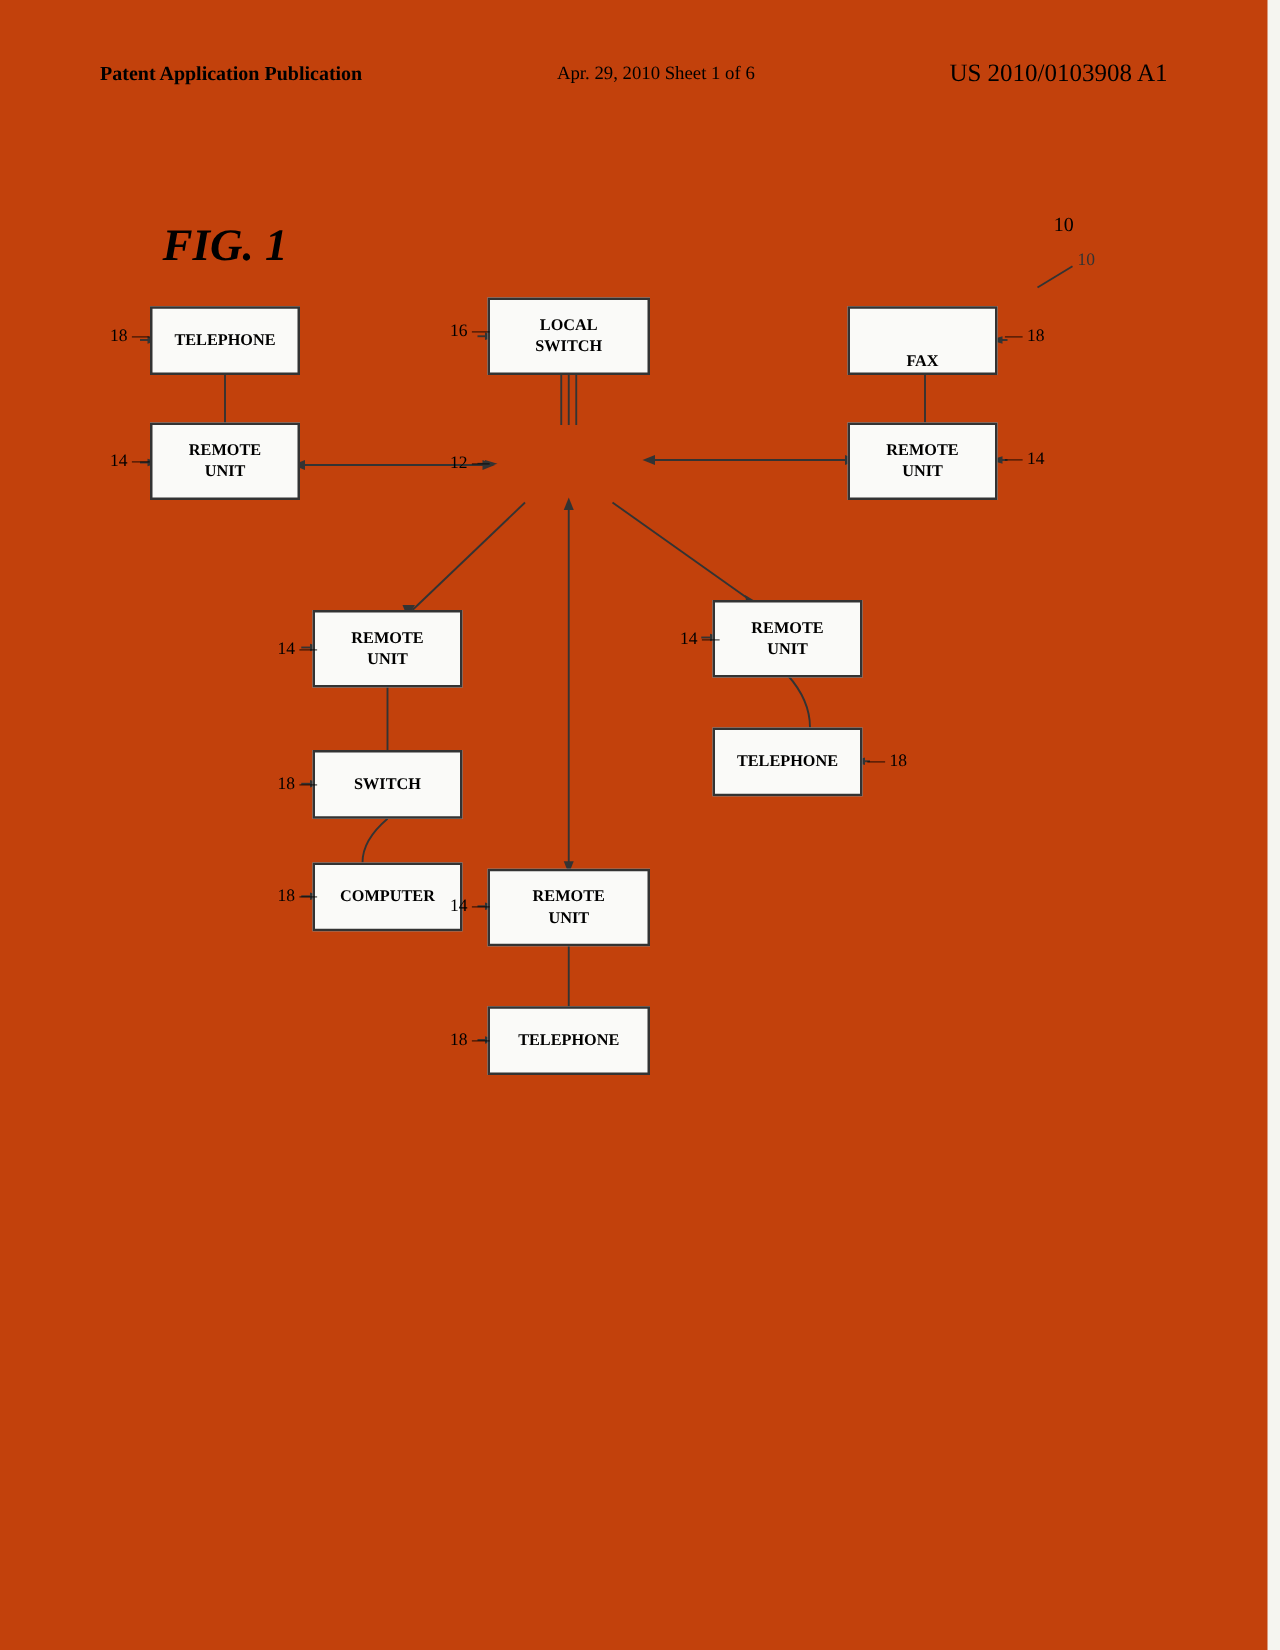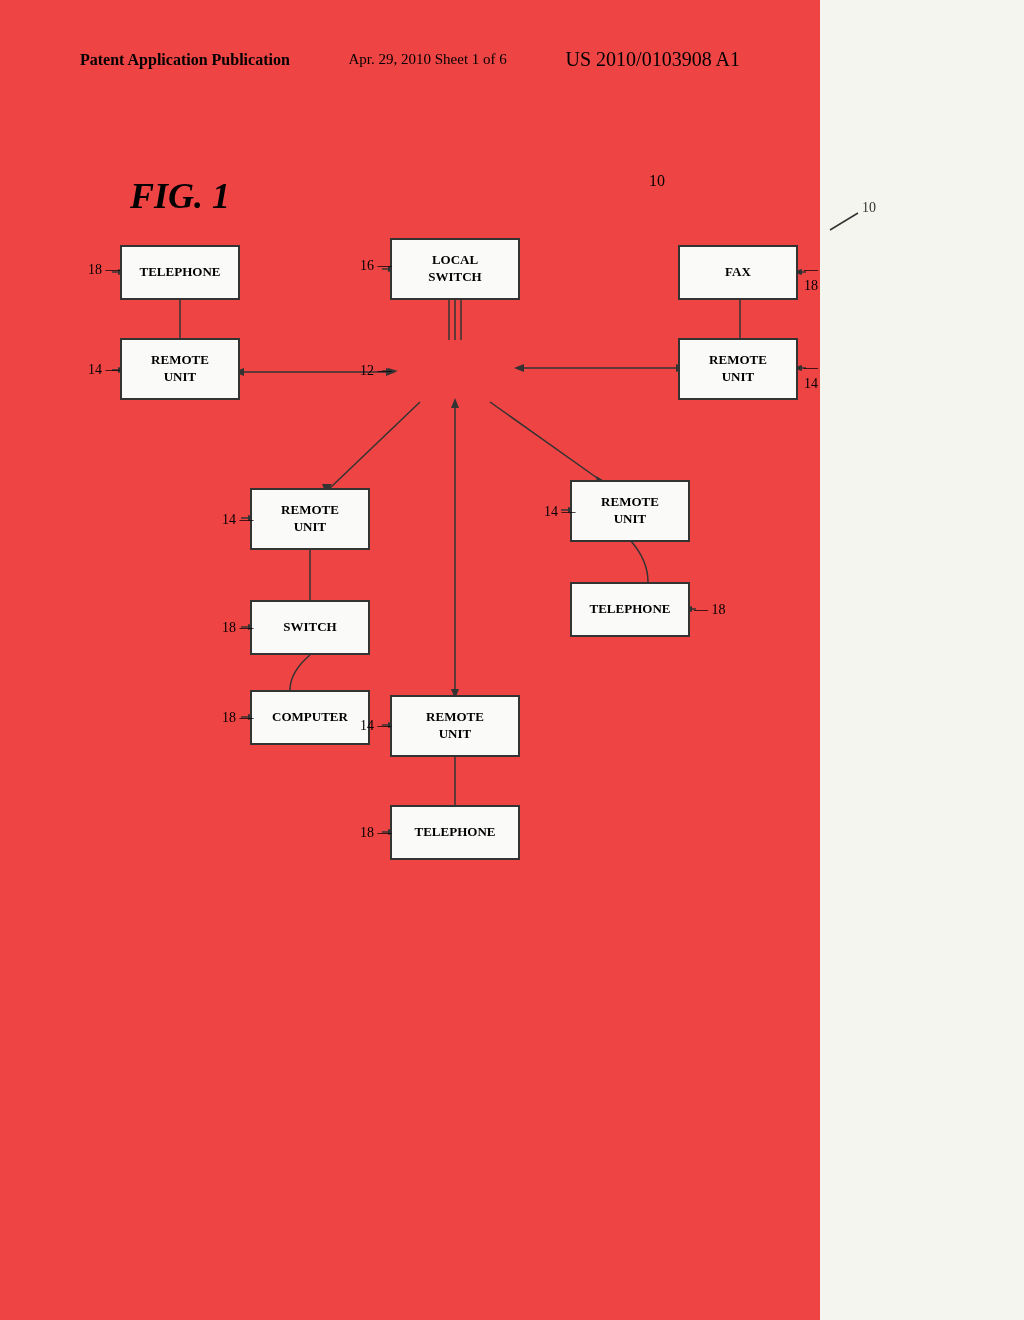"Patent Application Publication" .page { background: #ef4444 -> #c2410c; width: 820px -> 1014px }
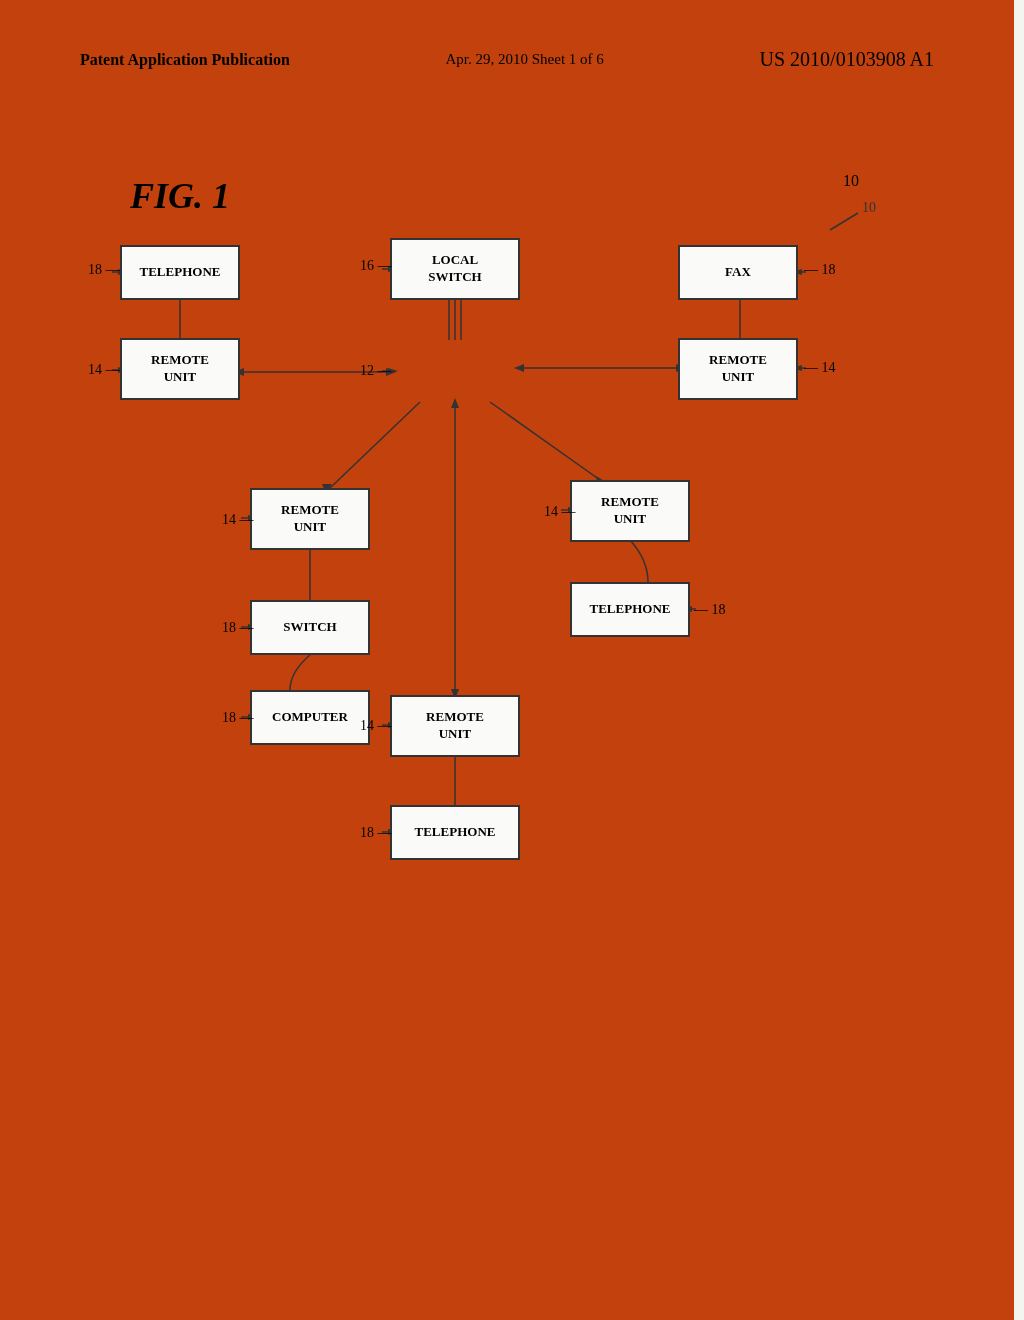"FAX" div.box { align-items: none -> flex-end }
